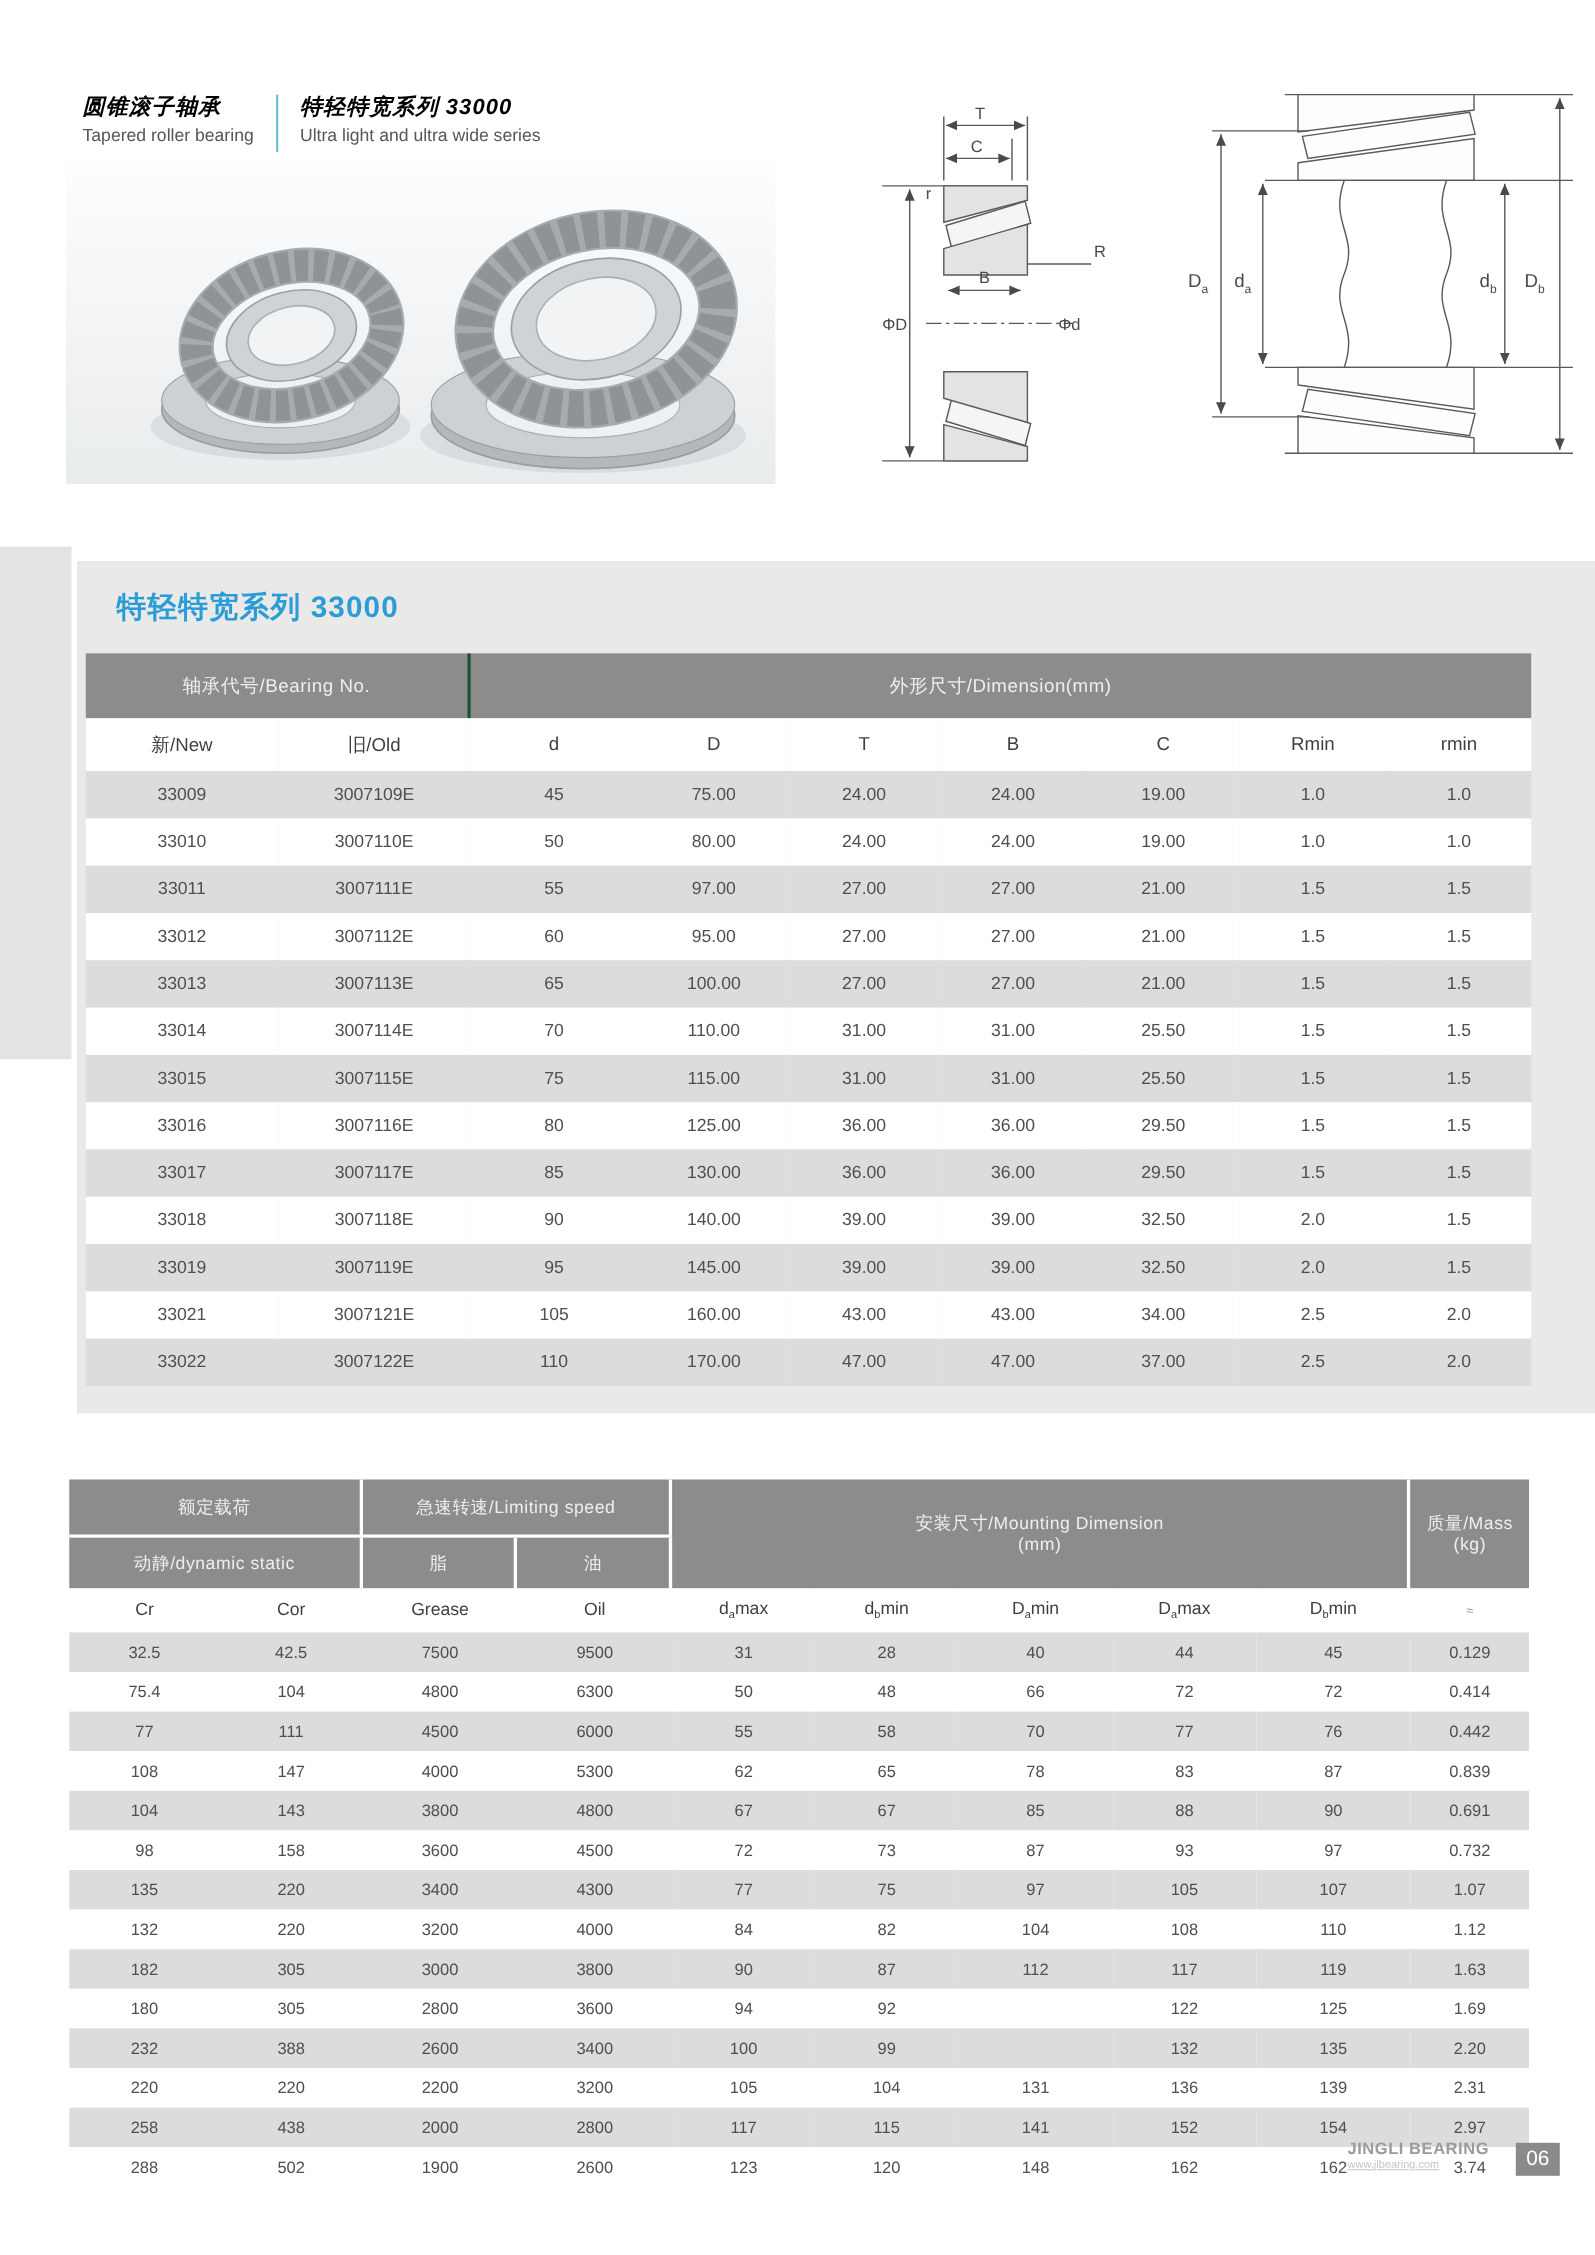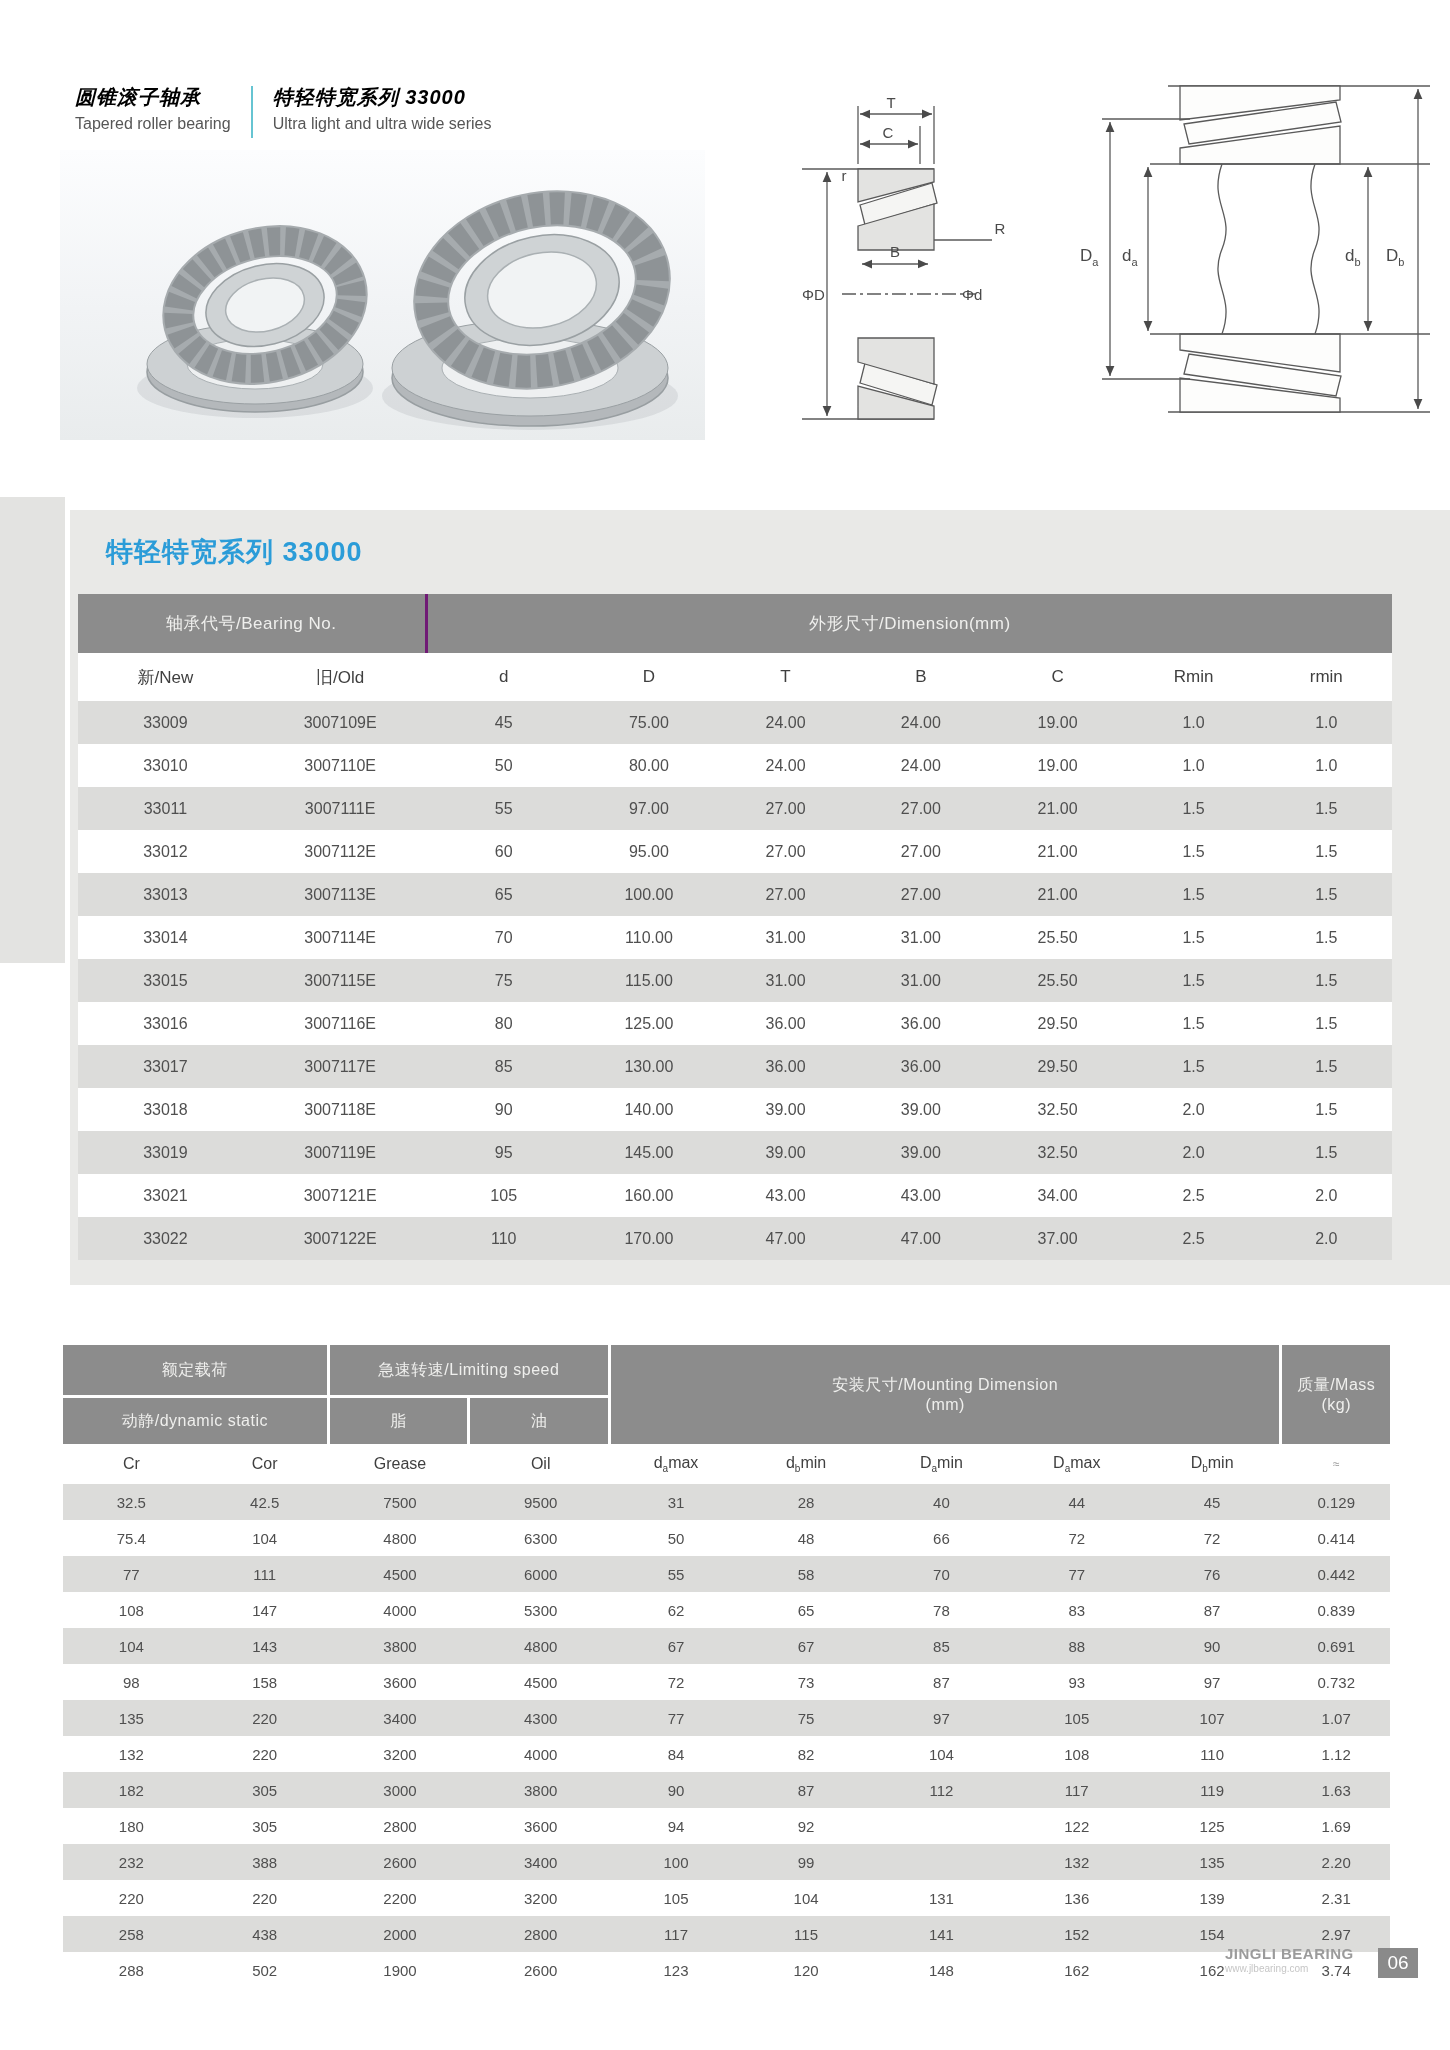"轴承代号/Bearing No." .t1 th.br { border-right: 3px solid #701a75 -> 3px solid #14532d }
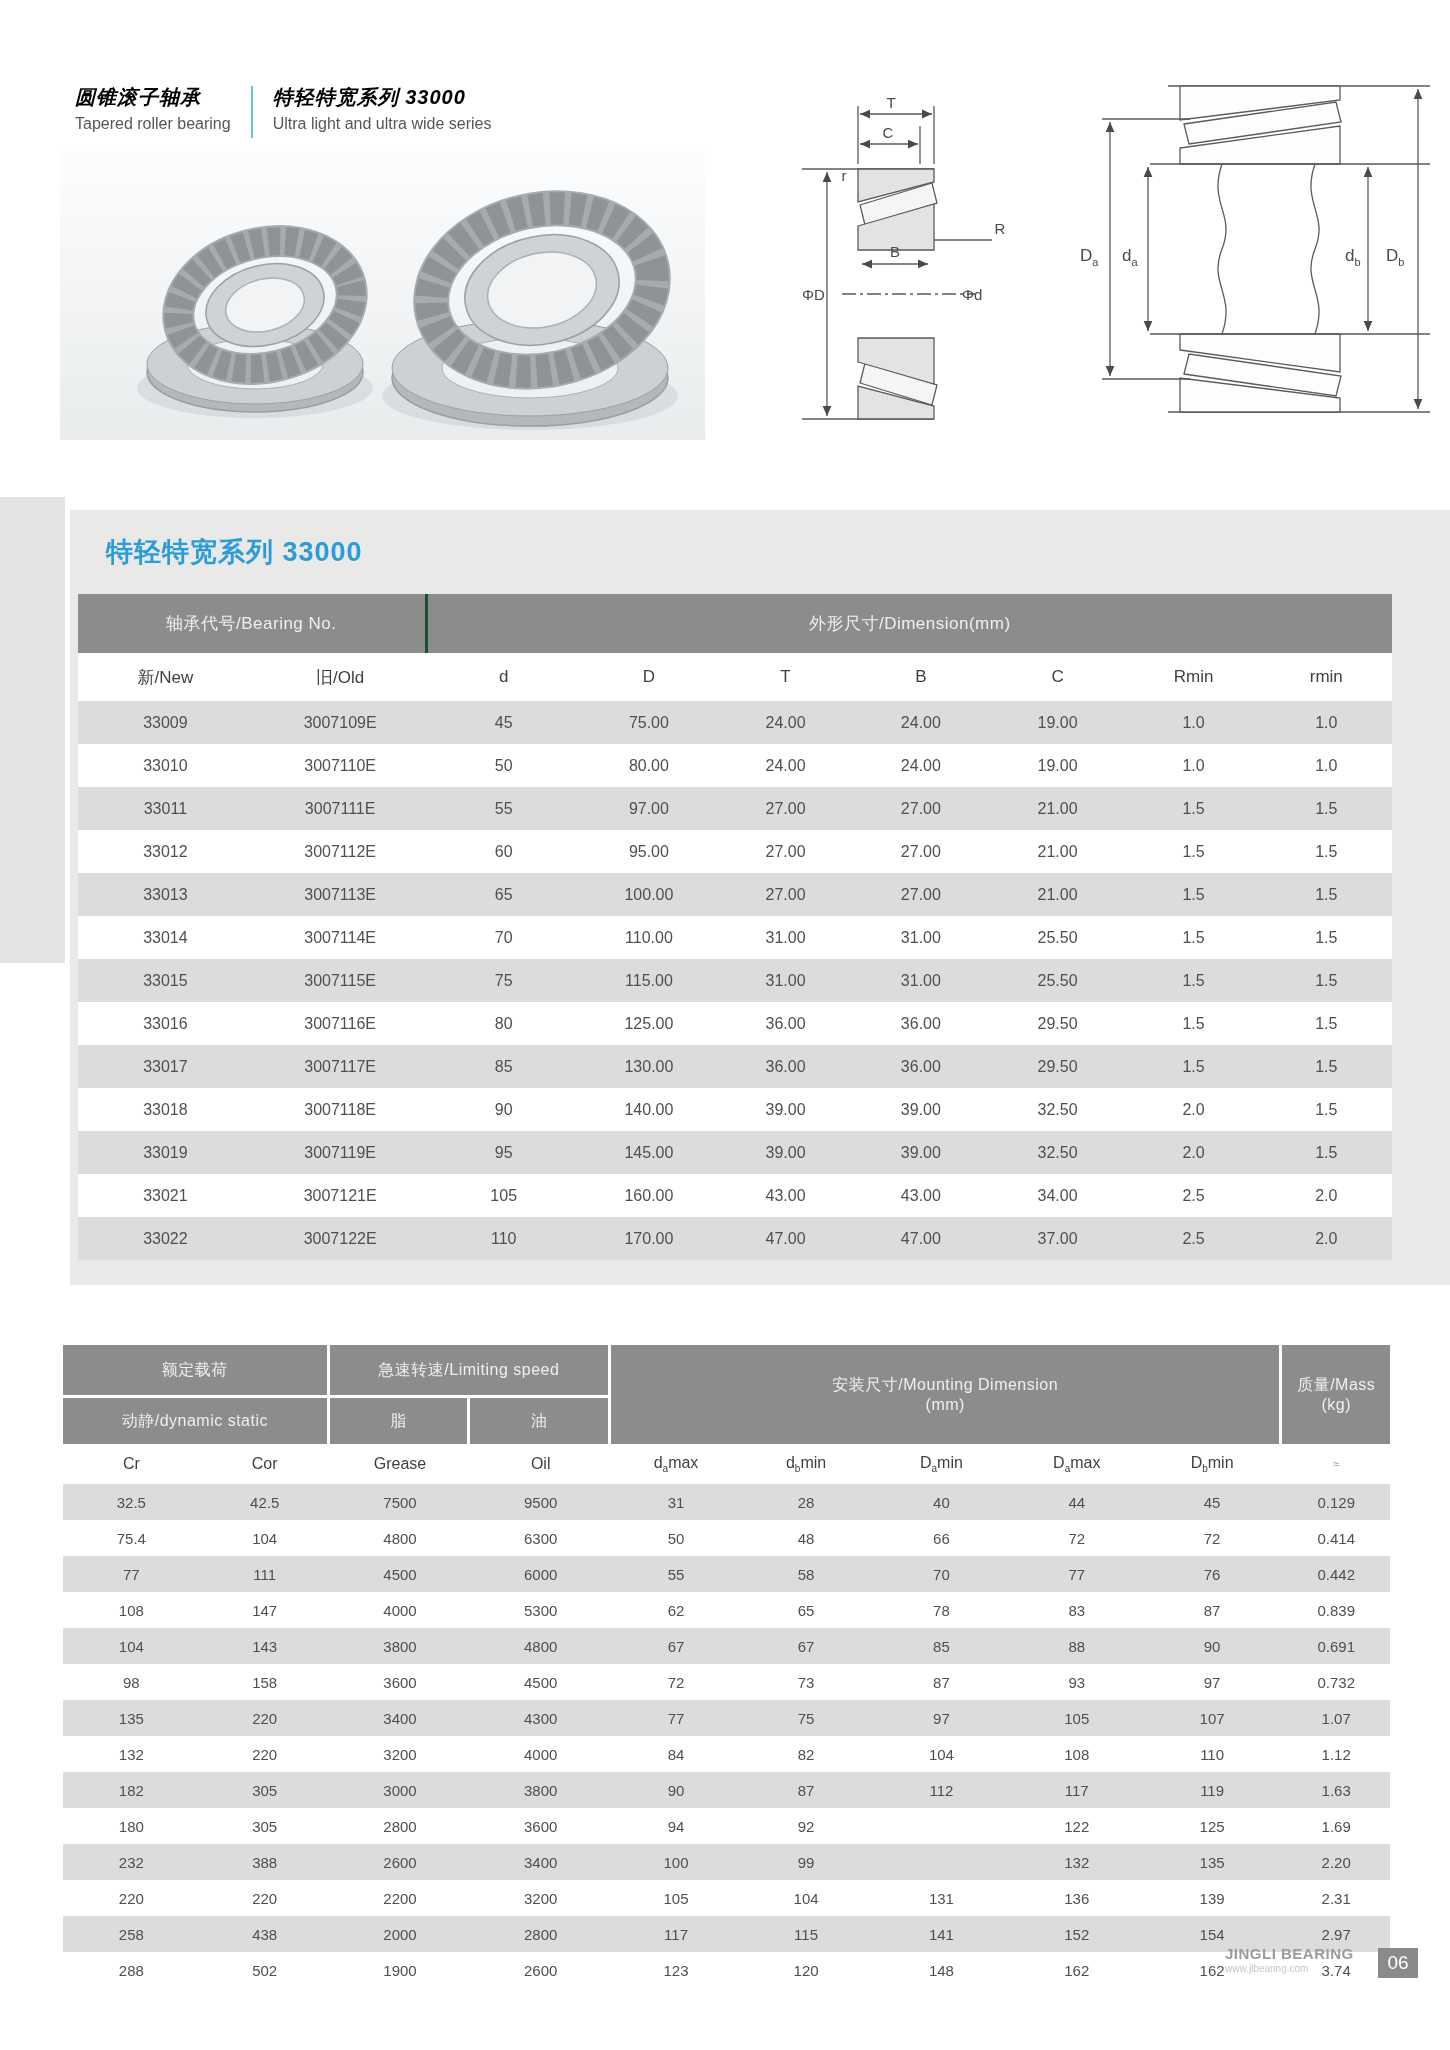"www.jlbearing.com" .fbrand .b2 { text-decoration: none -> underline }
